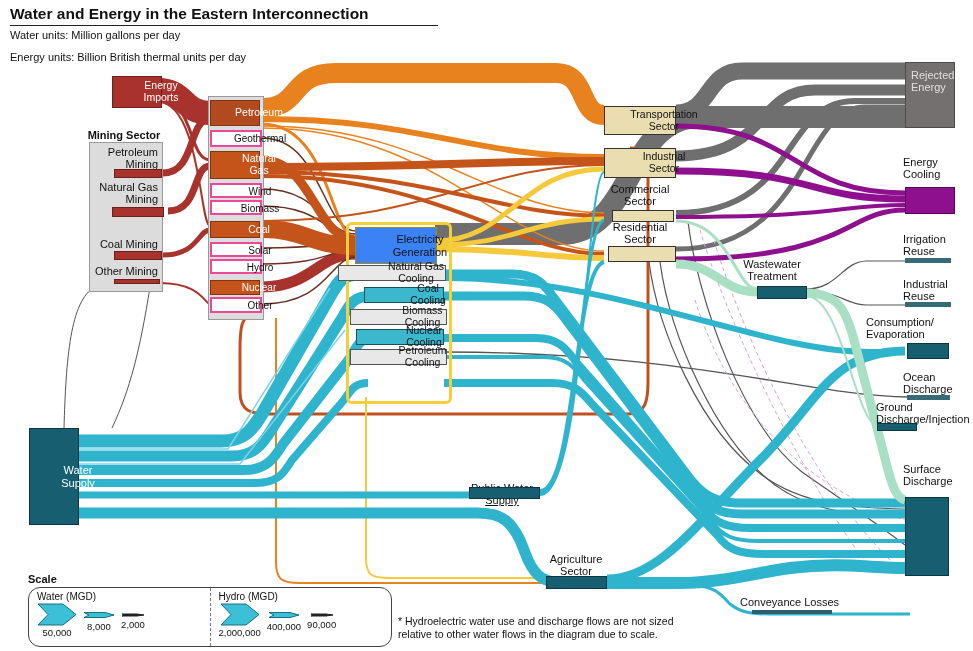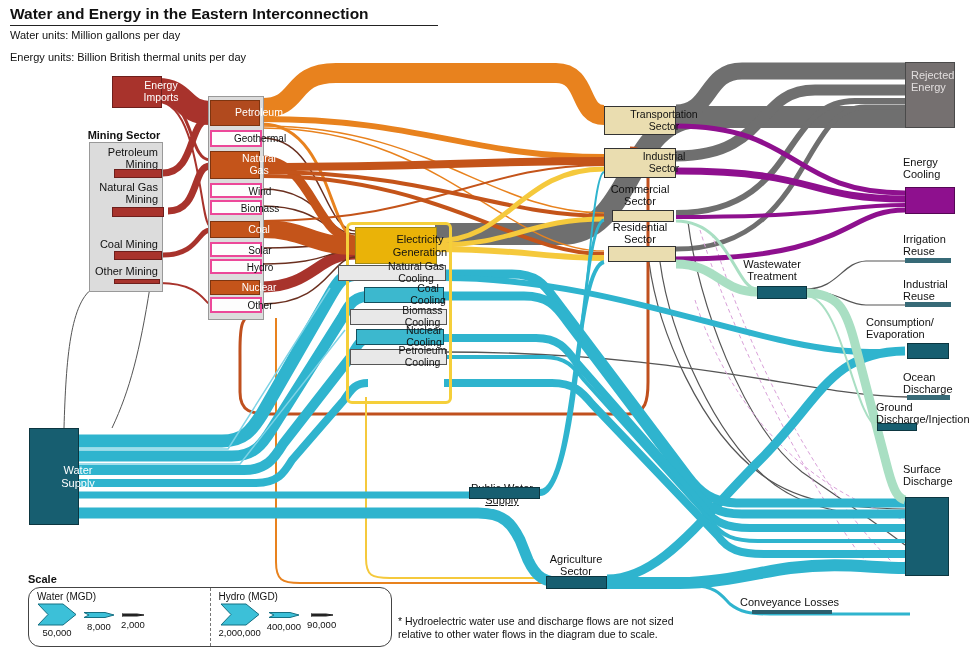"Electricity Generation" div.node { background: #eab308 -> #3b82f6 }
